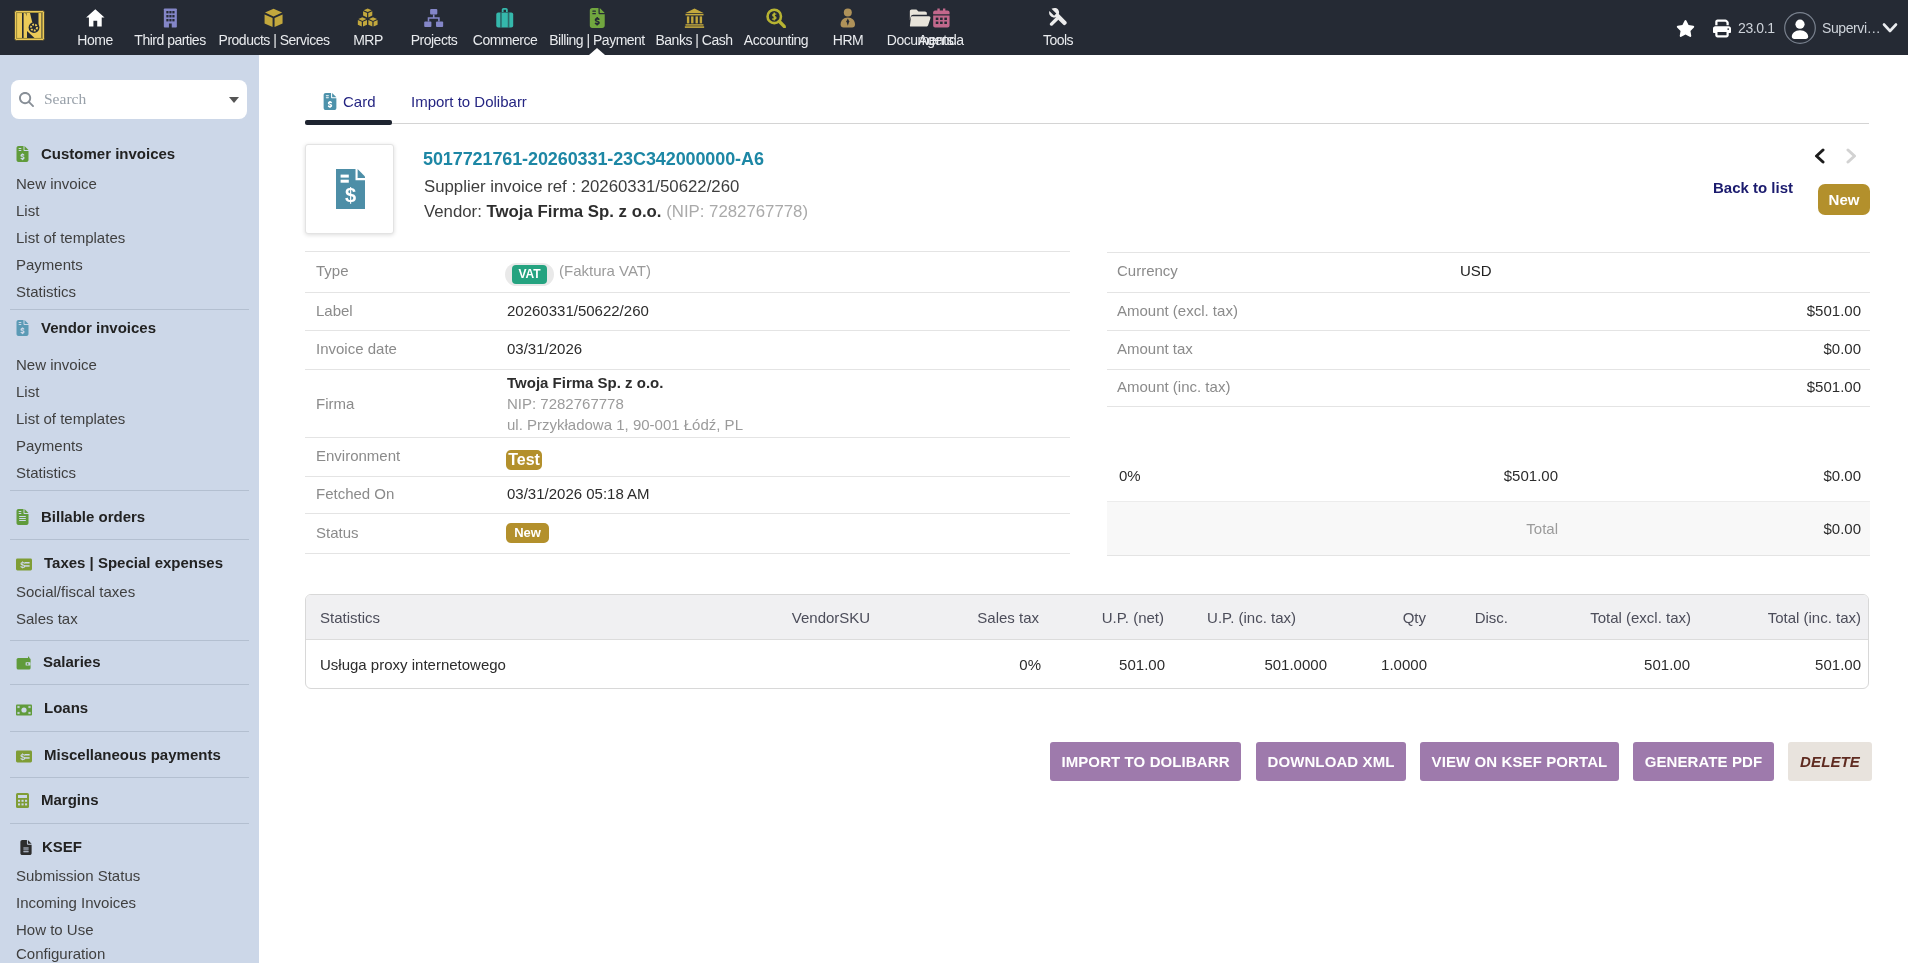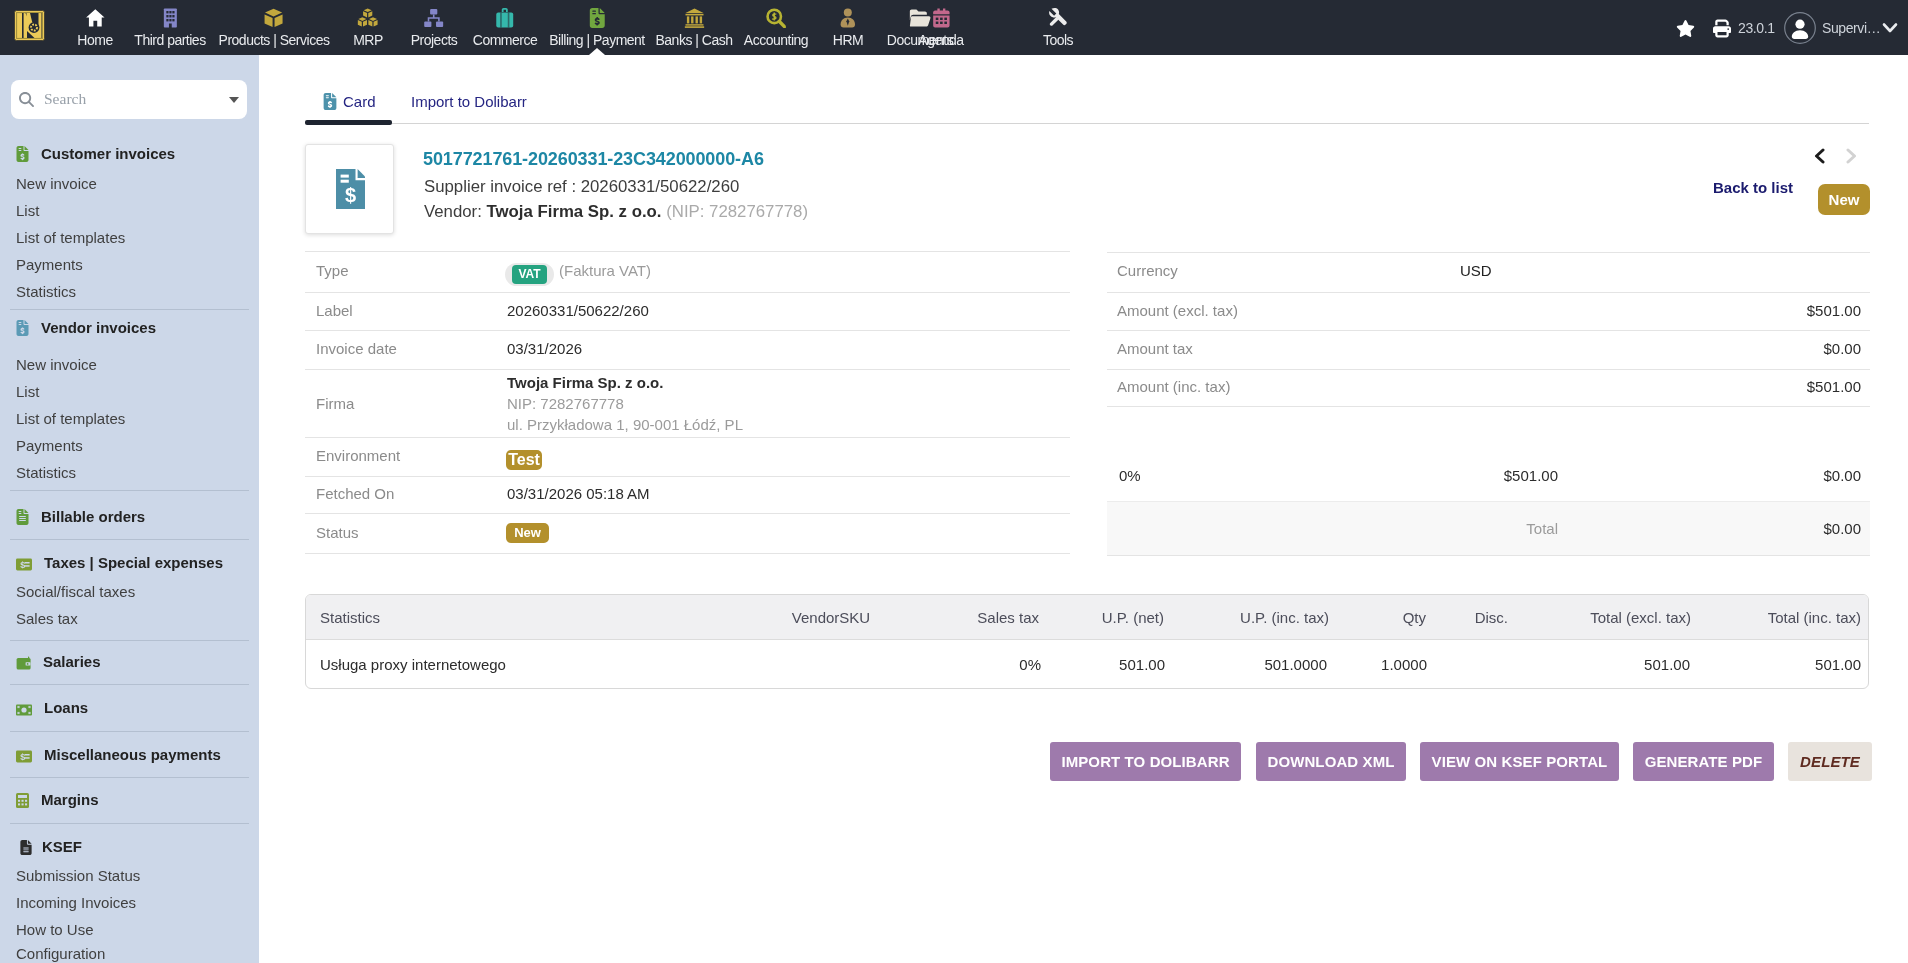"U.P. (inc. tax)" span.hcell { right: 539px -> 572px }
